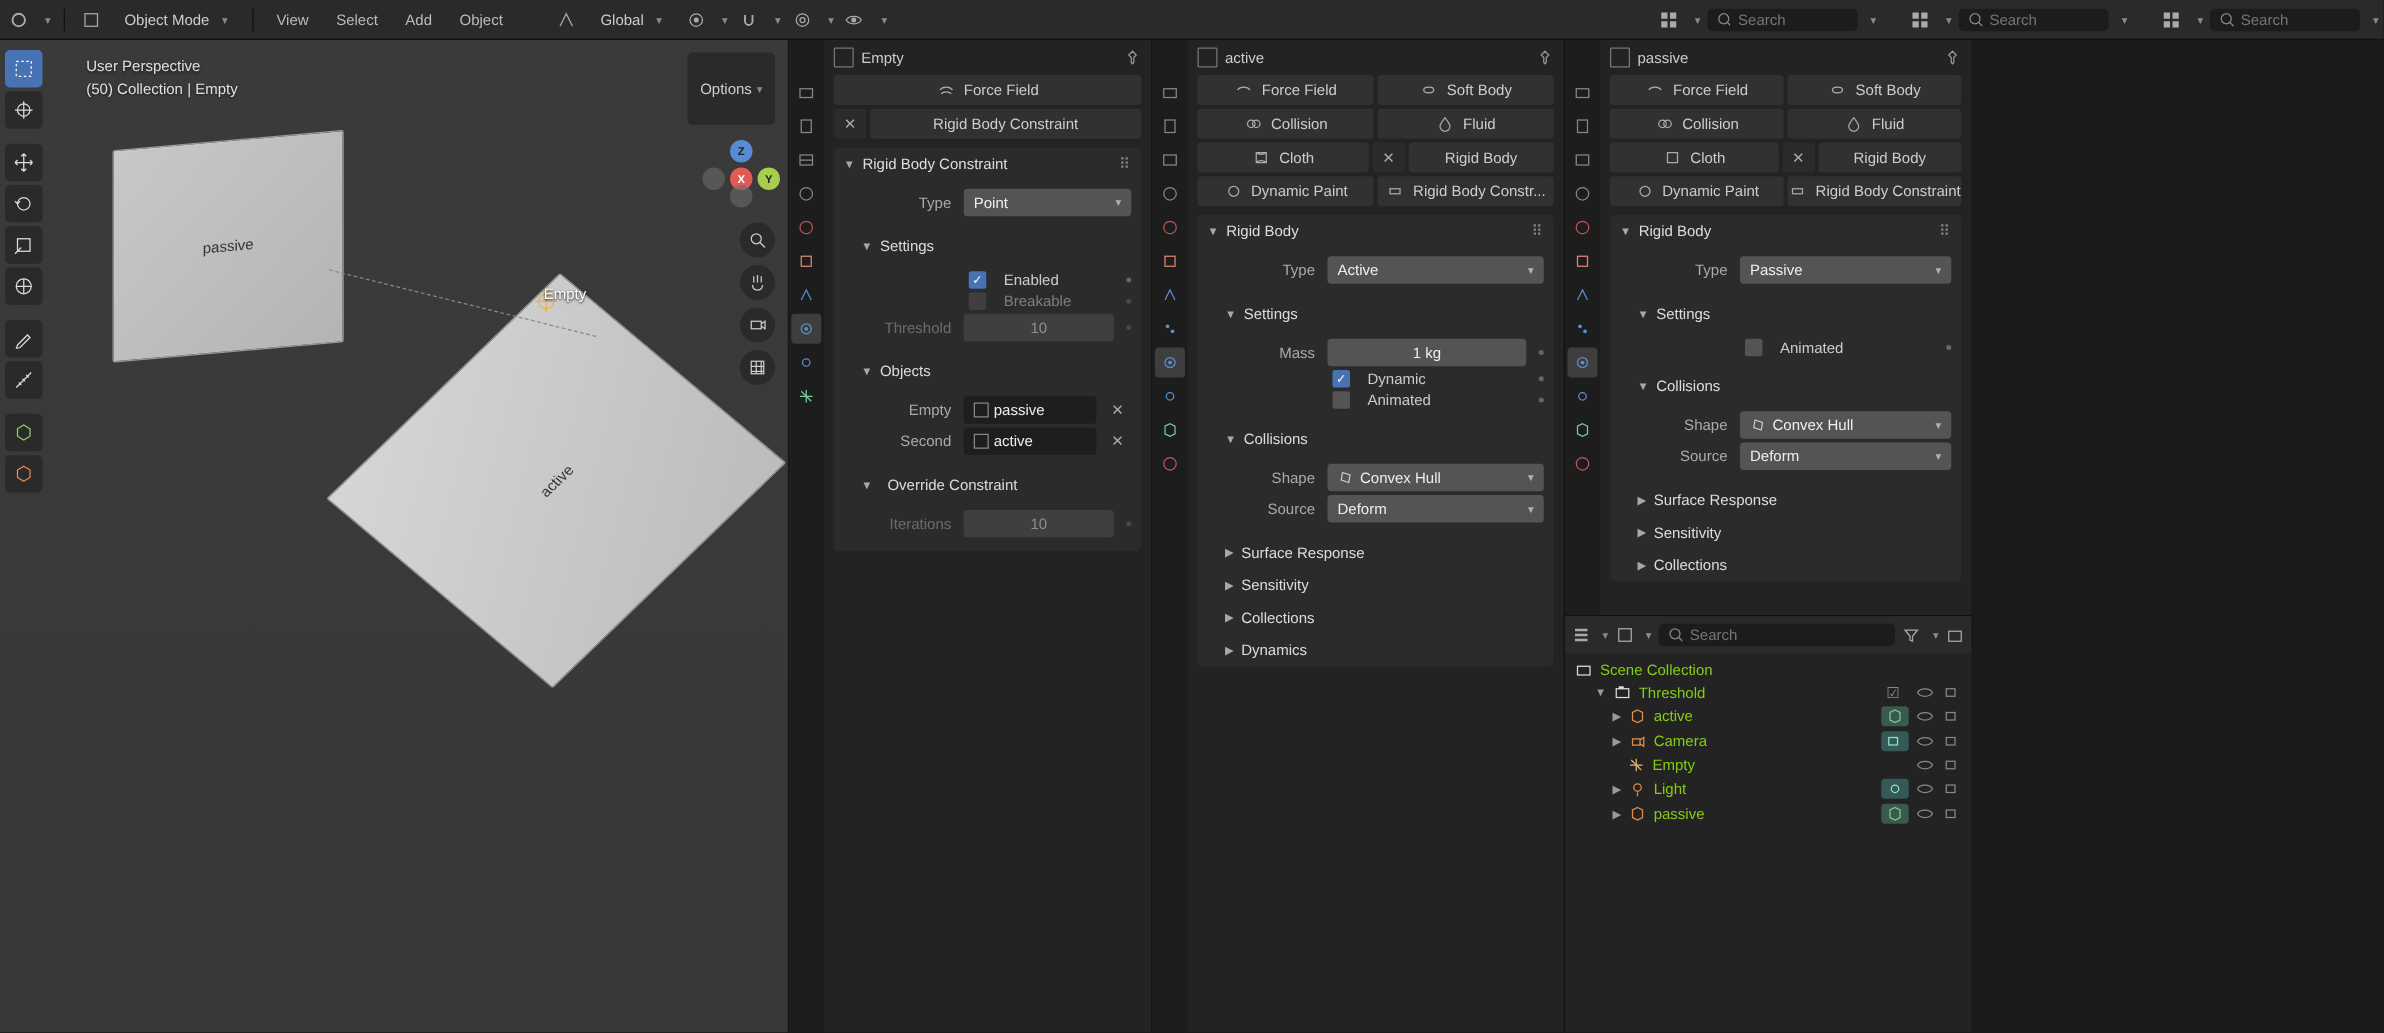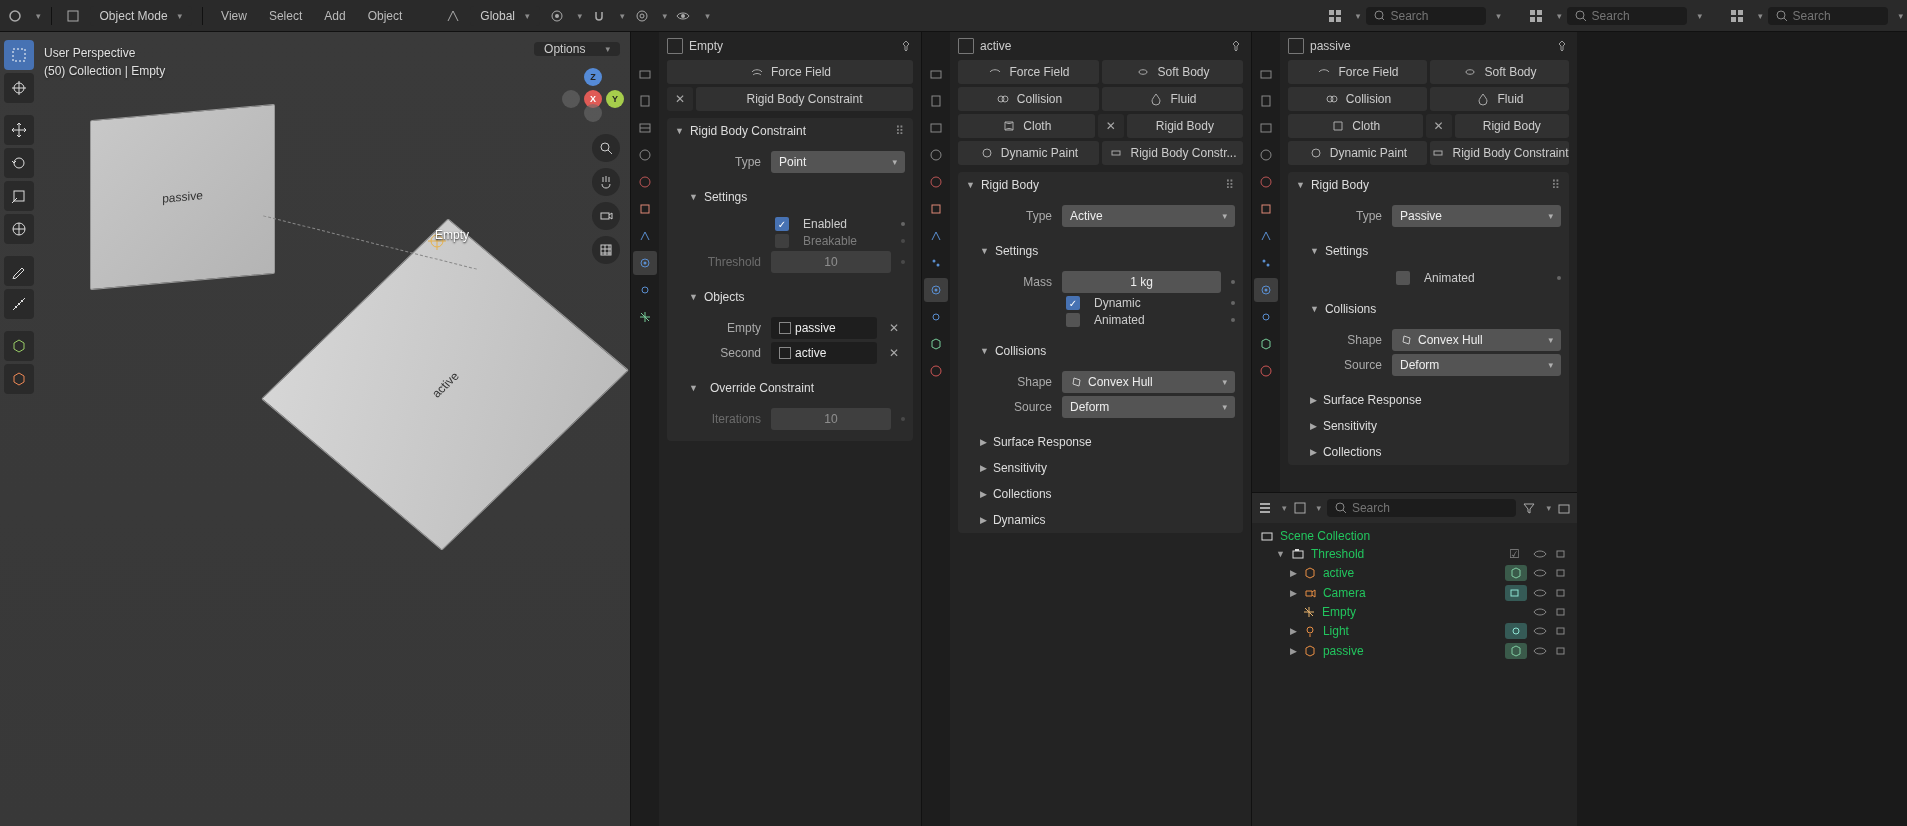"User Perspective" .vp-info { left: 44px -> 69px }
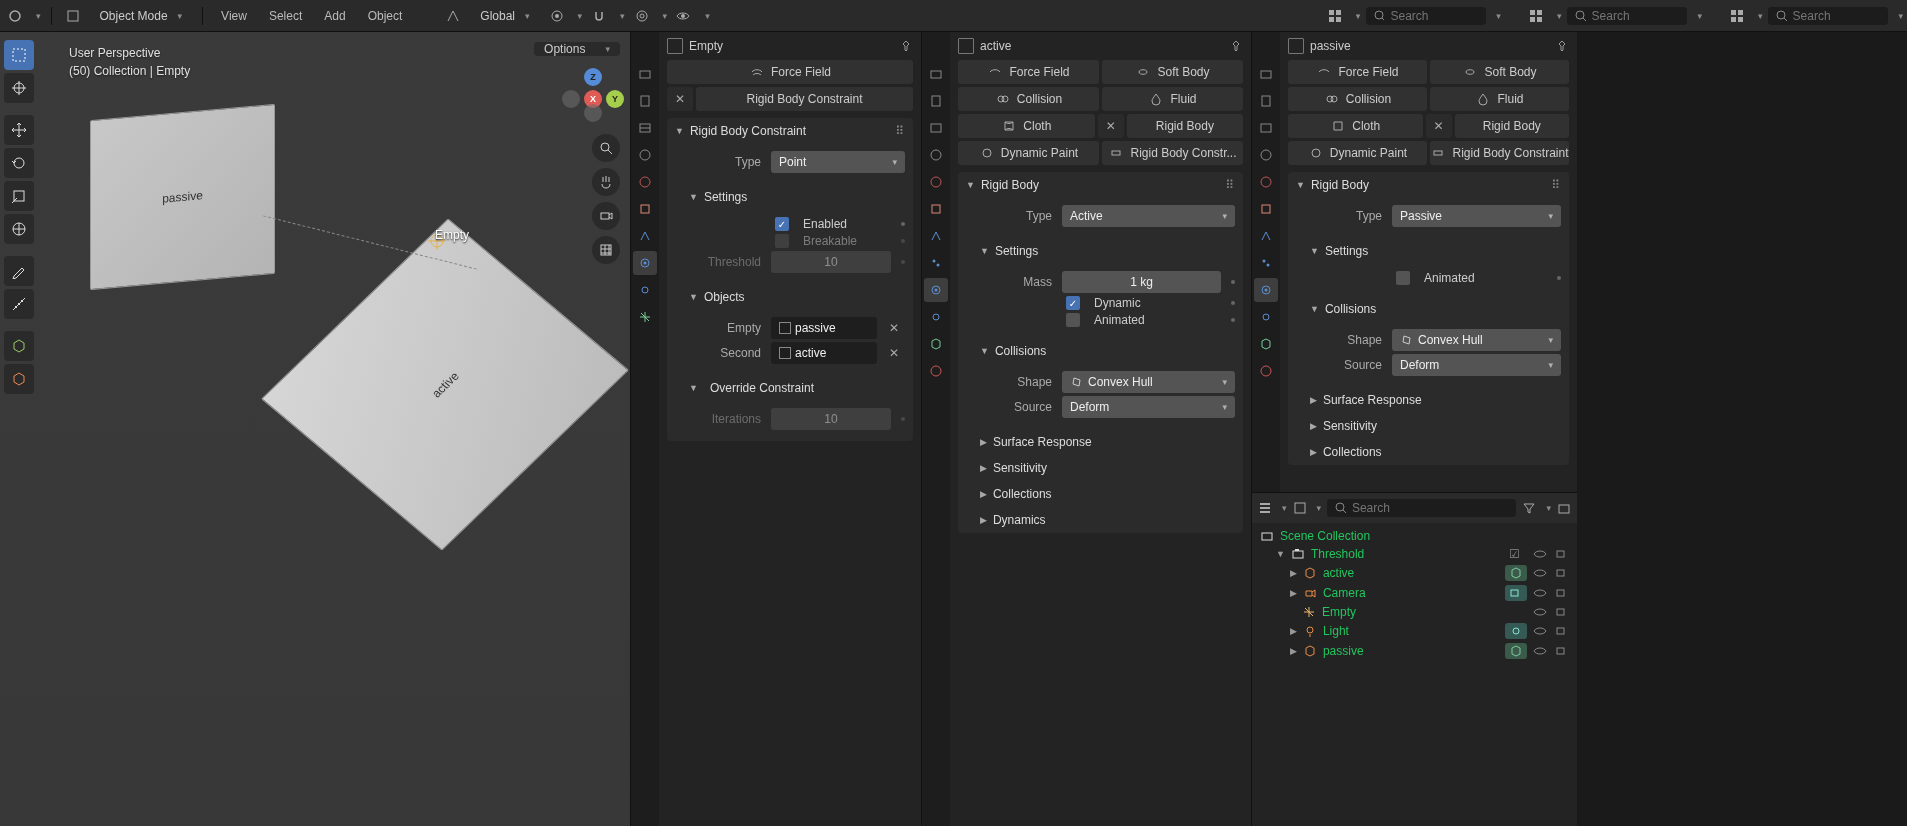"Options" .vp-options { gap: 16px -> 0; padding: 0 10px -> 22px 10px }
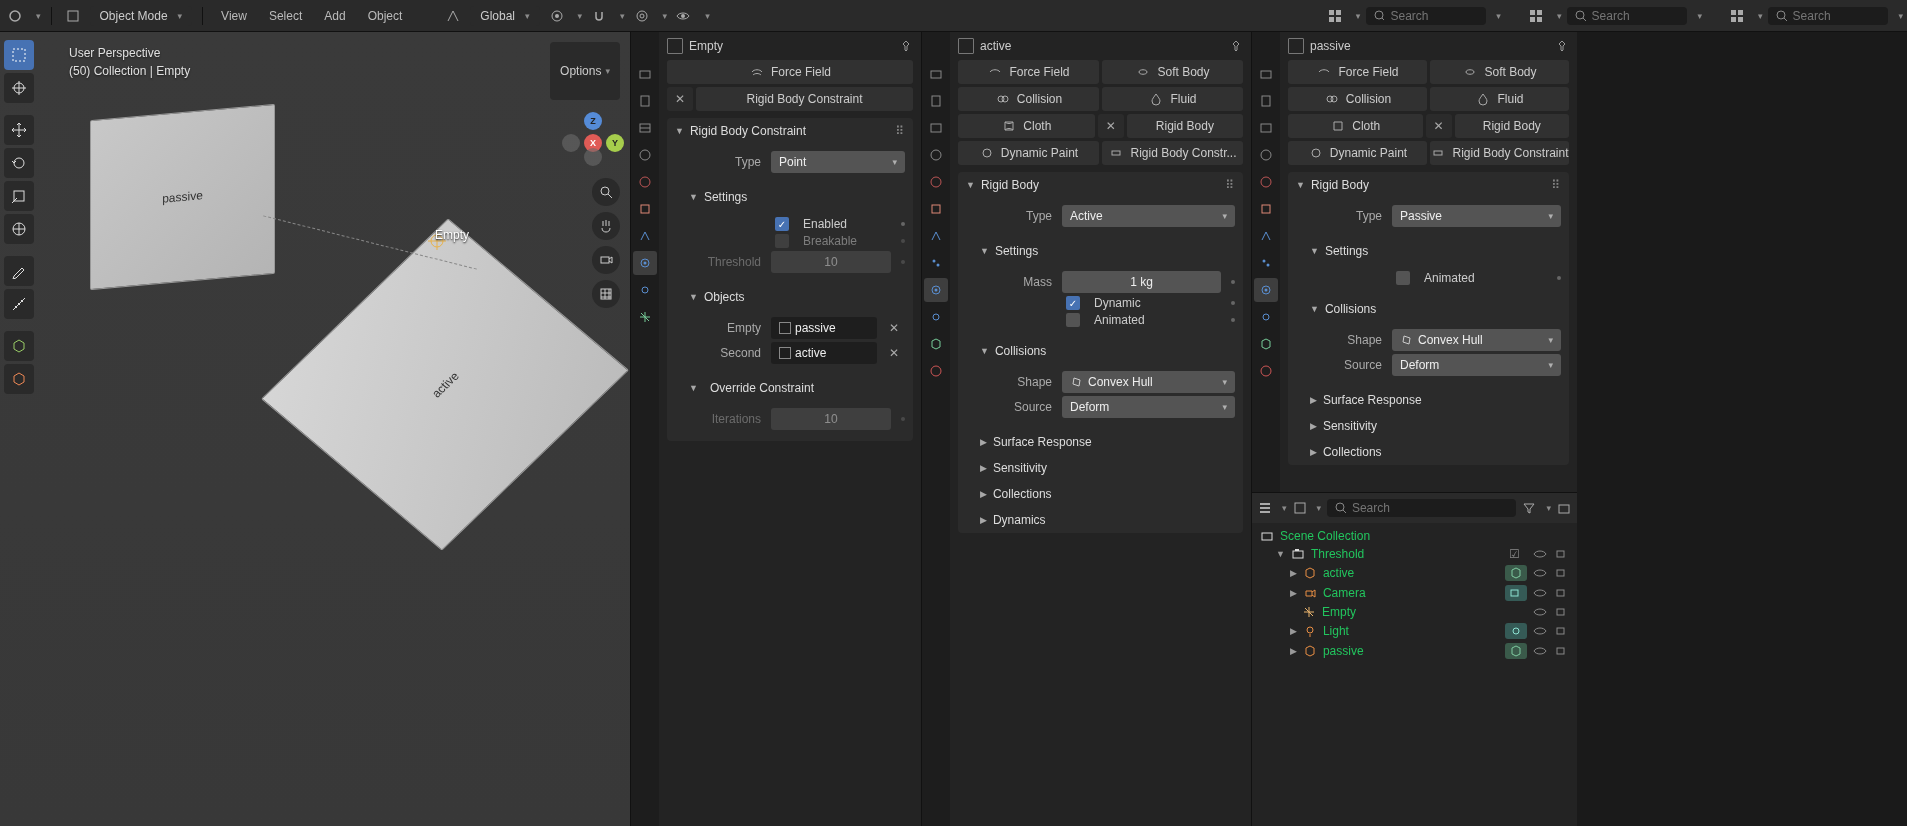"Scene Collection" .tree-row .tname { color: #22c55e -> #84cc16 }
